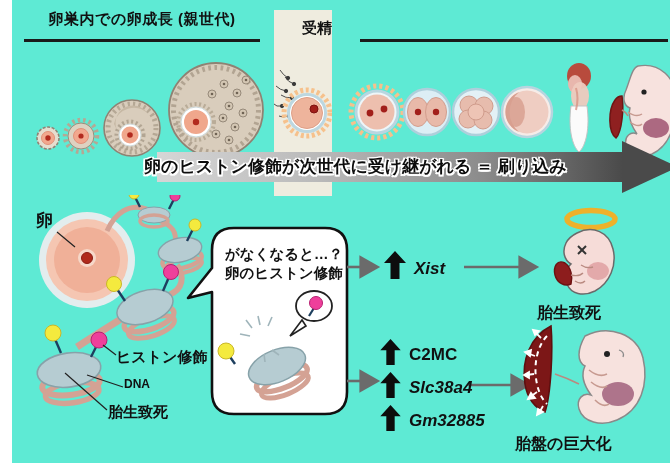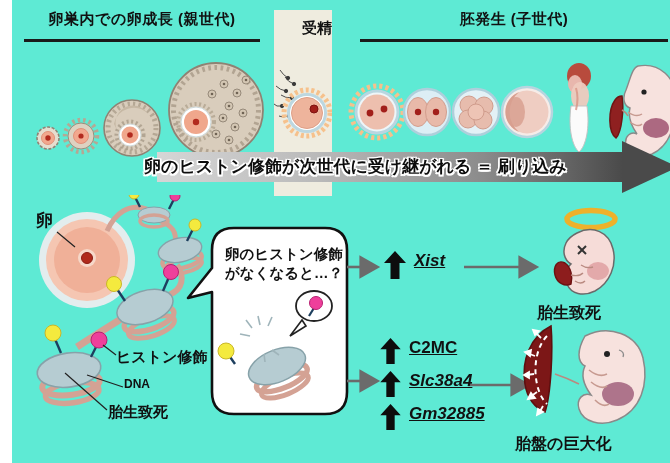"胚発生 (子世代)" div.abs { html: <div>胚発生 (子世代)</div> -> none }
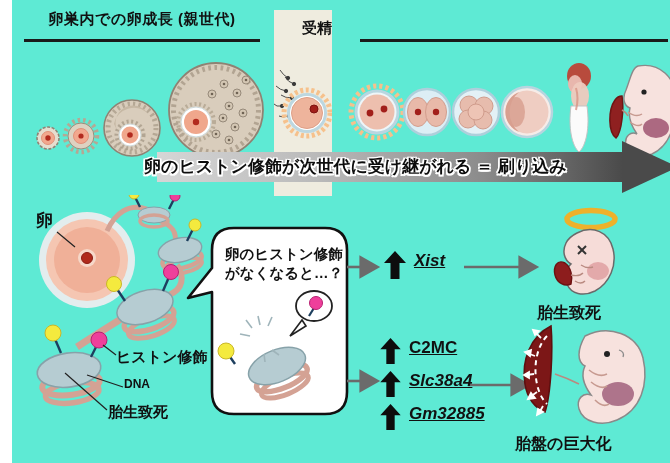"卵のヒストン修飾" div { order: before "がなくなると…？" -> after "がなくなると…？" }
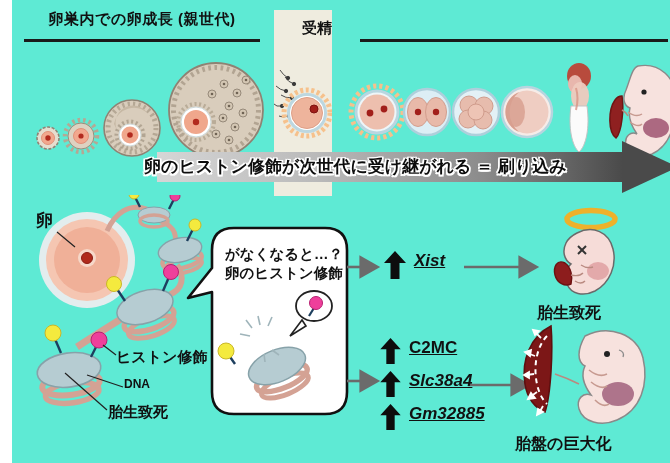"Xist" .gene-row { align-items: flex-start -> flex-end; text-decoration: underline -> none }
